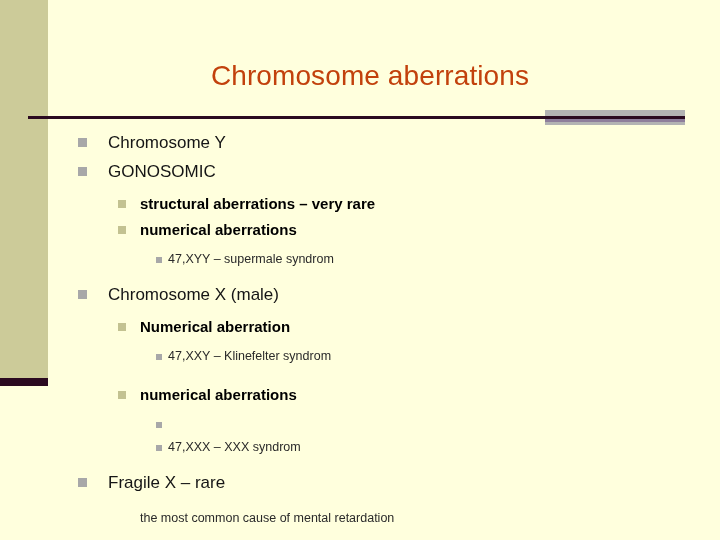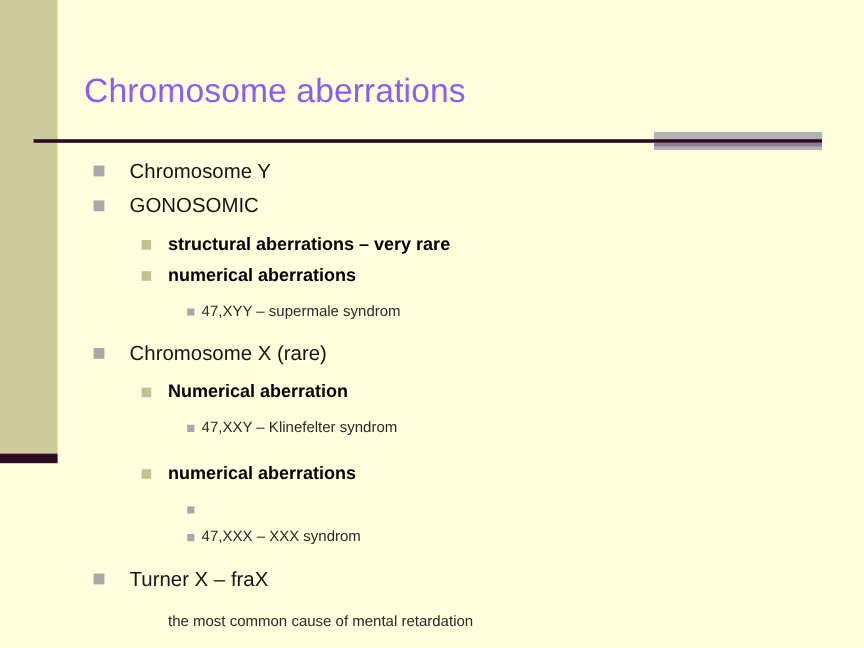"Chromosome aberrations" .slide-title { color: #8b5cf6 -> #c2410c; text-align: none -> center }
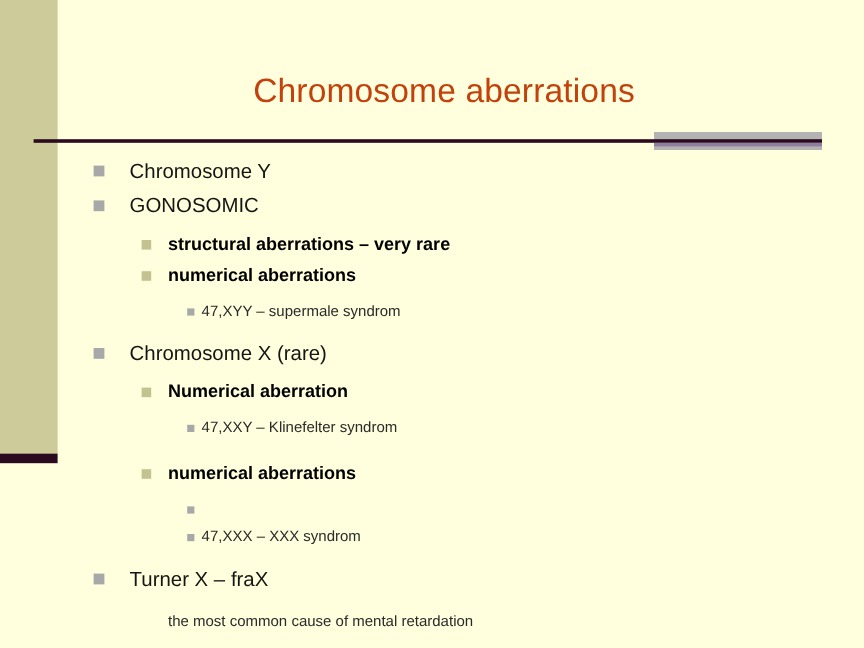"Chromosome X (rare)" span.bullet-text { text: rare -> male }
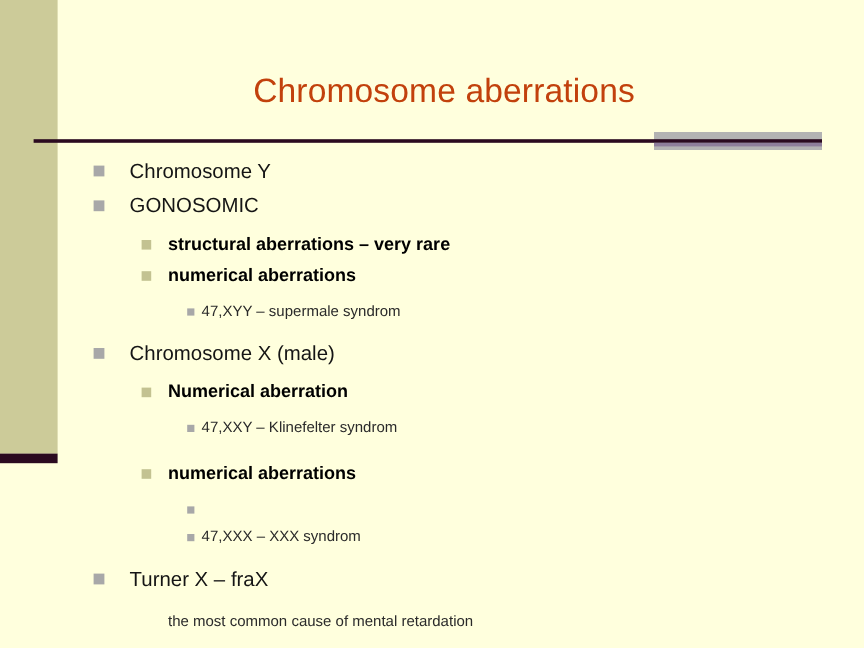"Turner X – fraX" span.bullet-text { text: Turner X – fraX -> Fragile X – rare }
